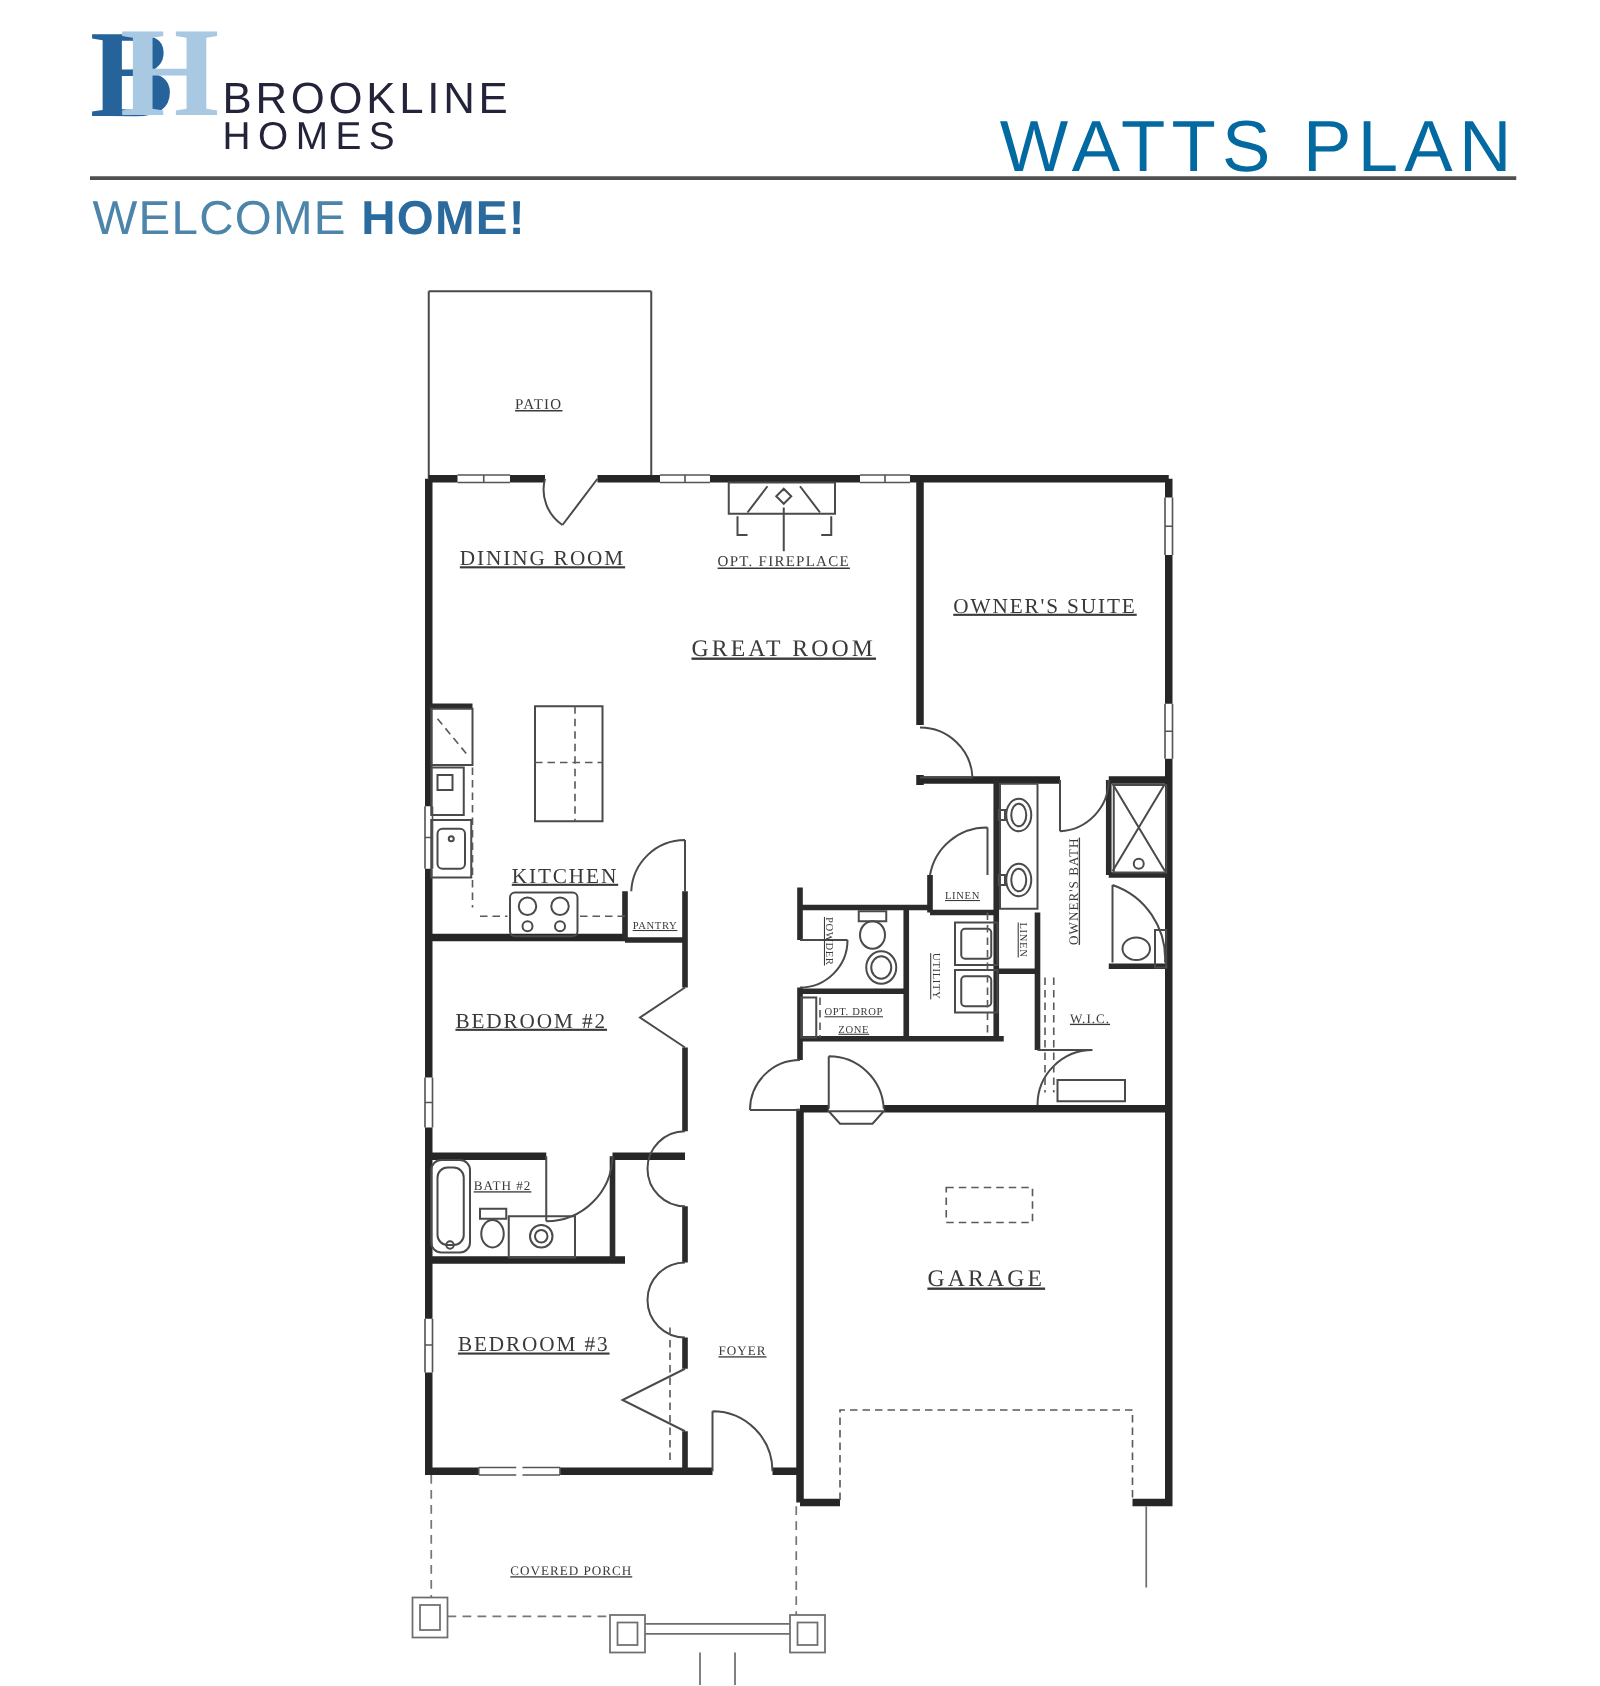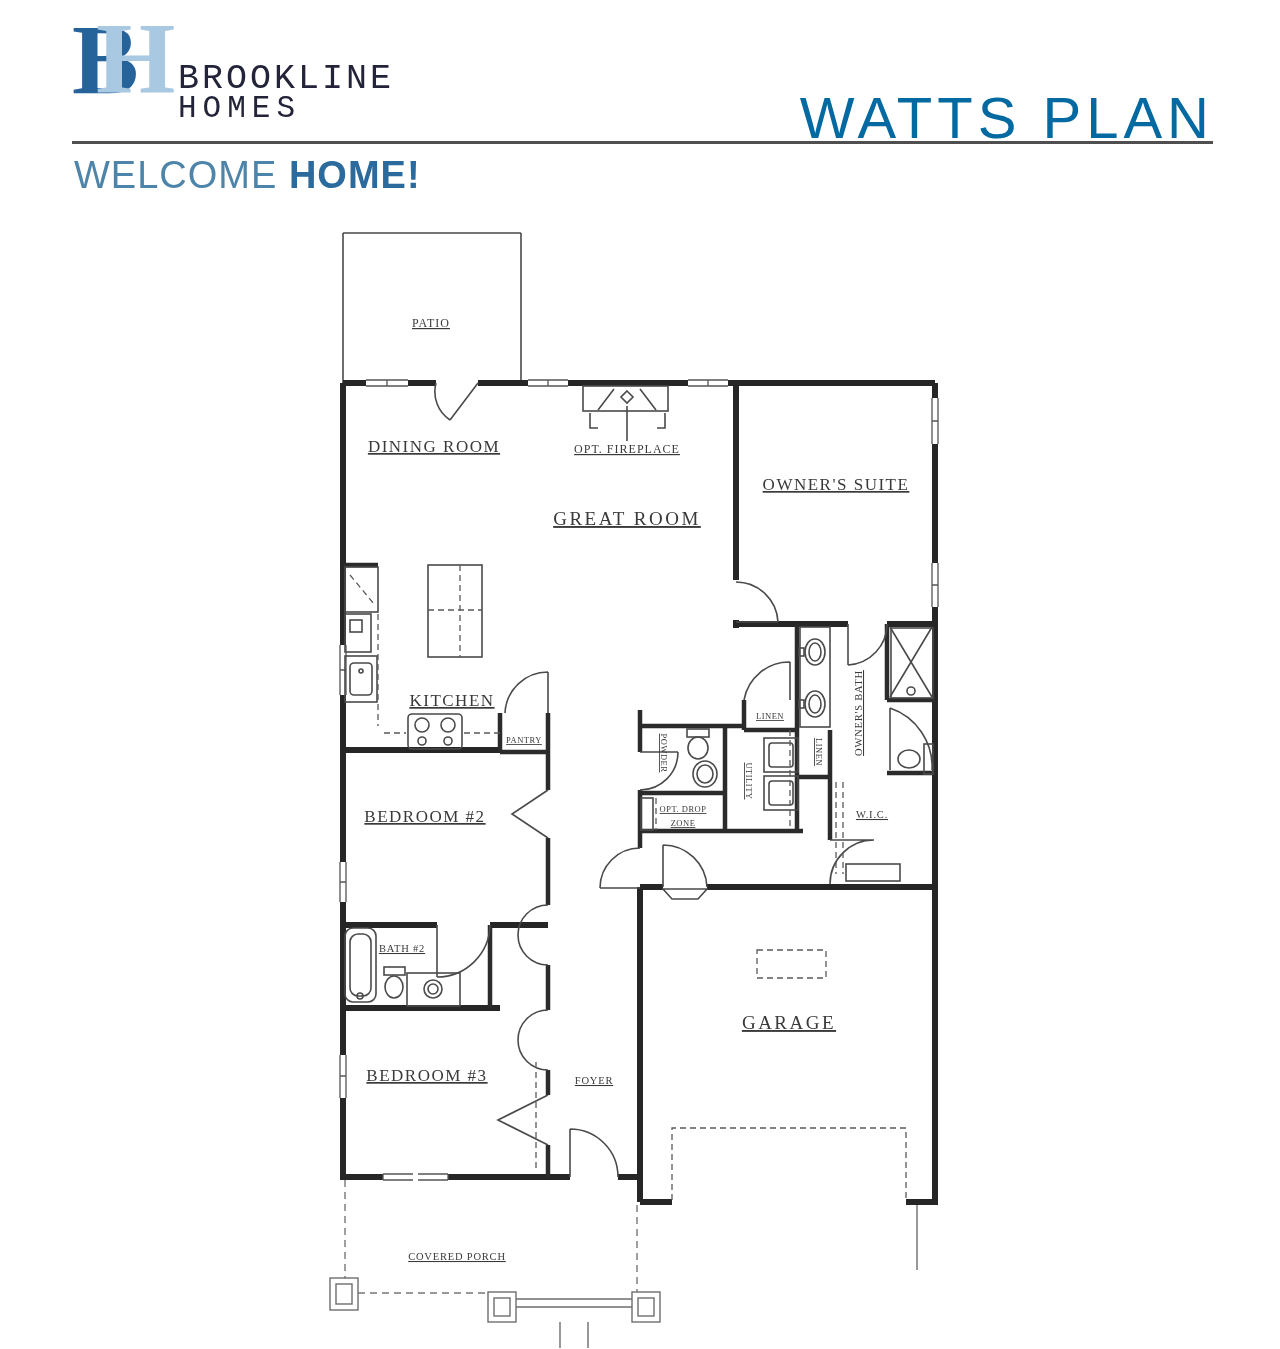"BROOKLINE" .brand { font-family: Liberation Mono, monospace -> Liberation Sans, sans-serif }
